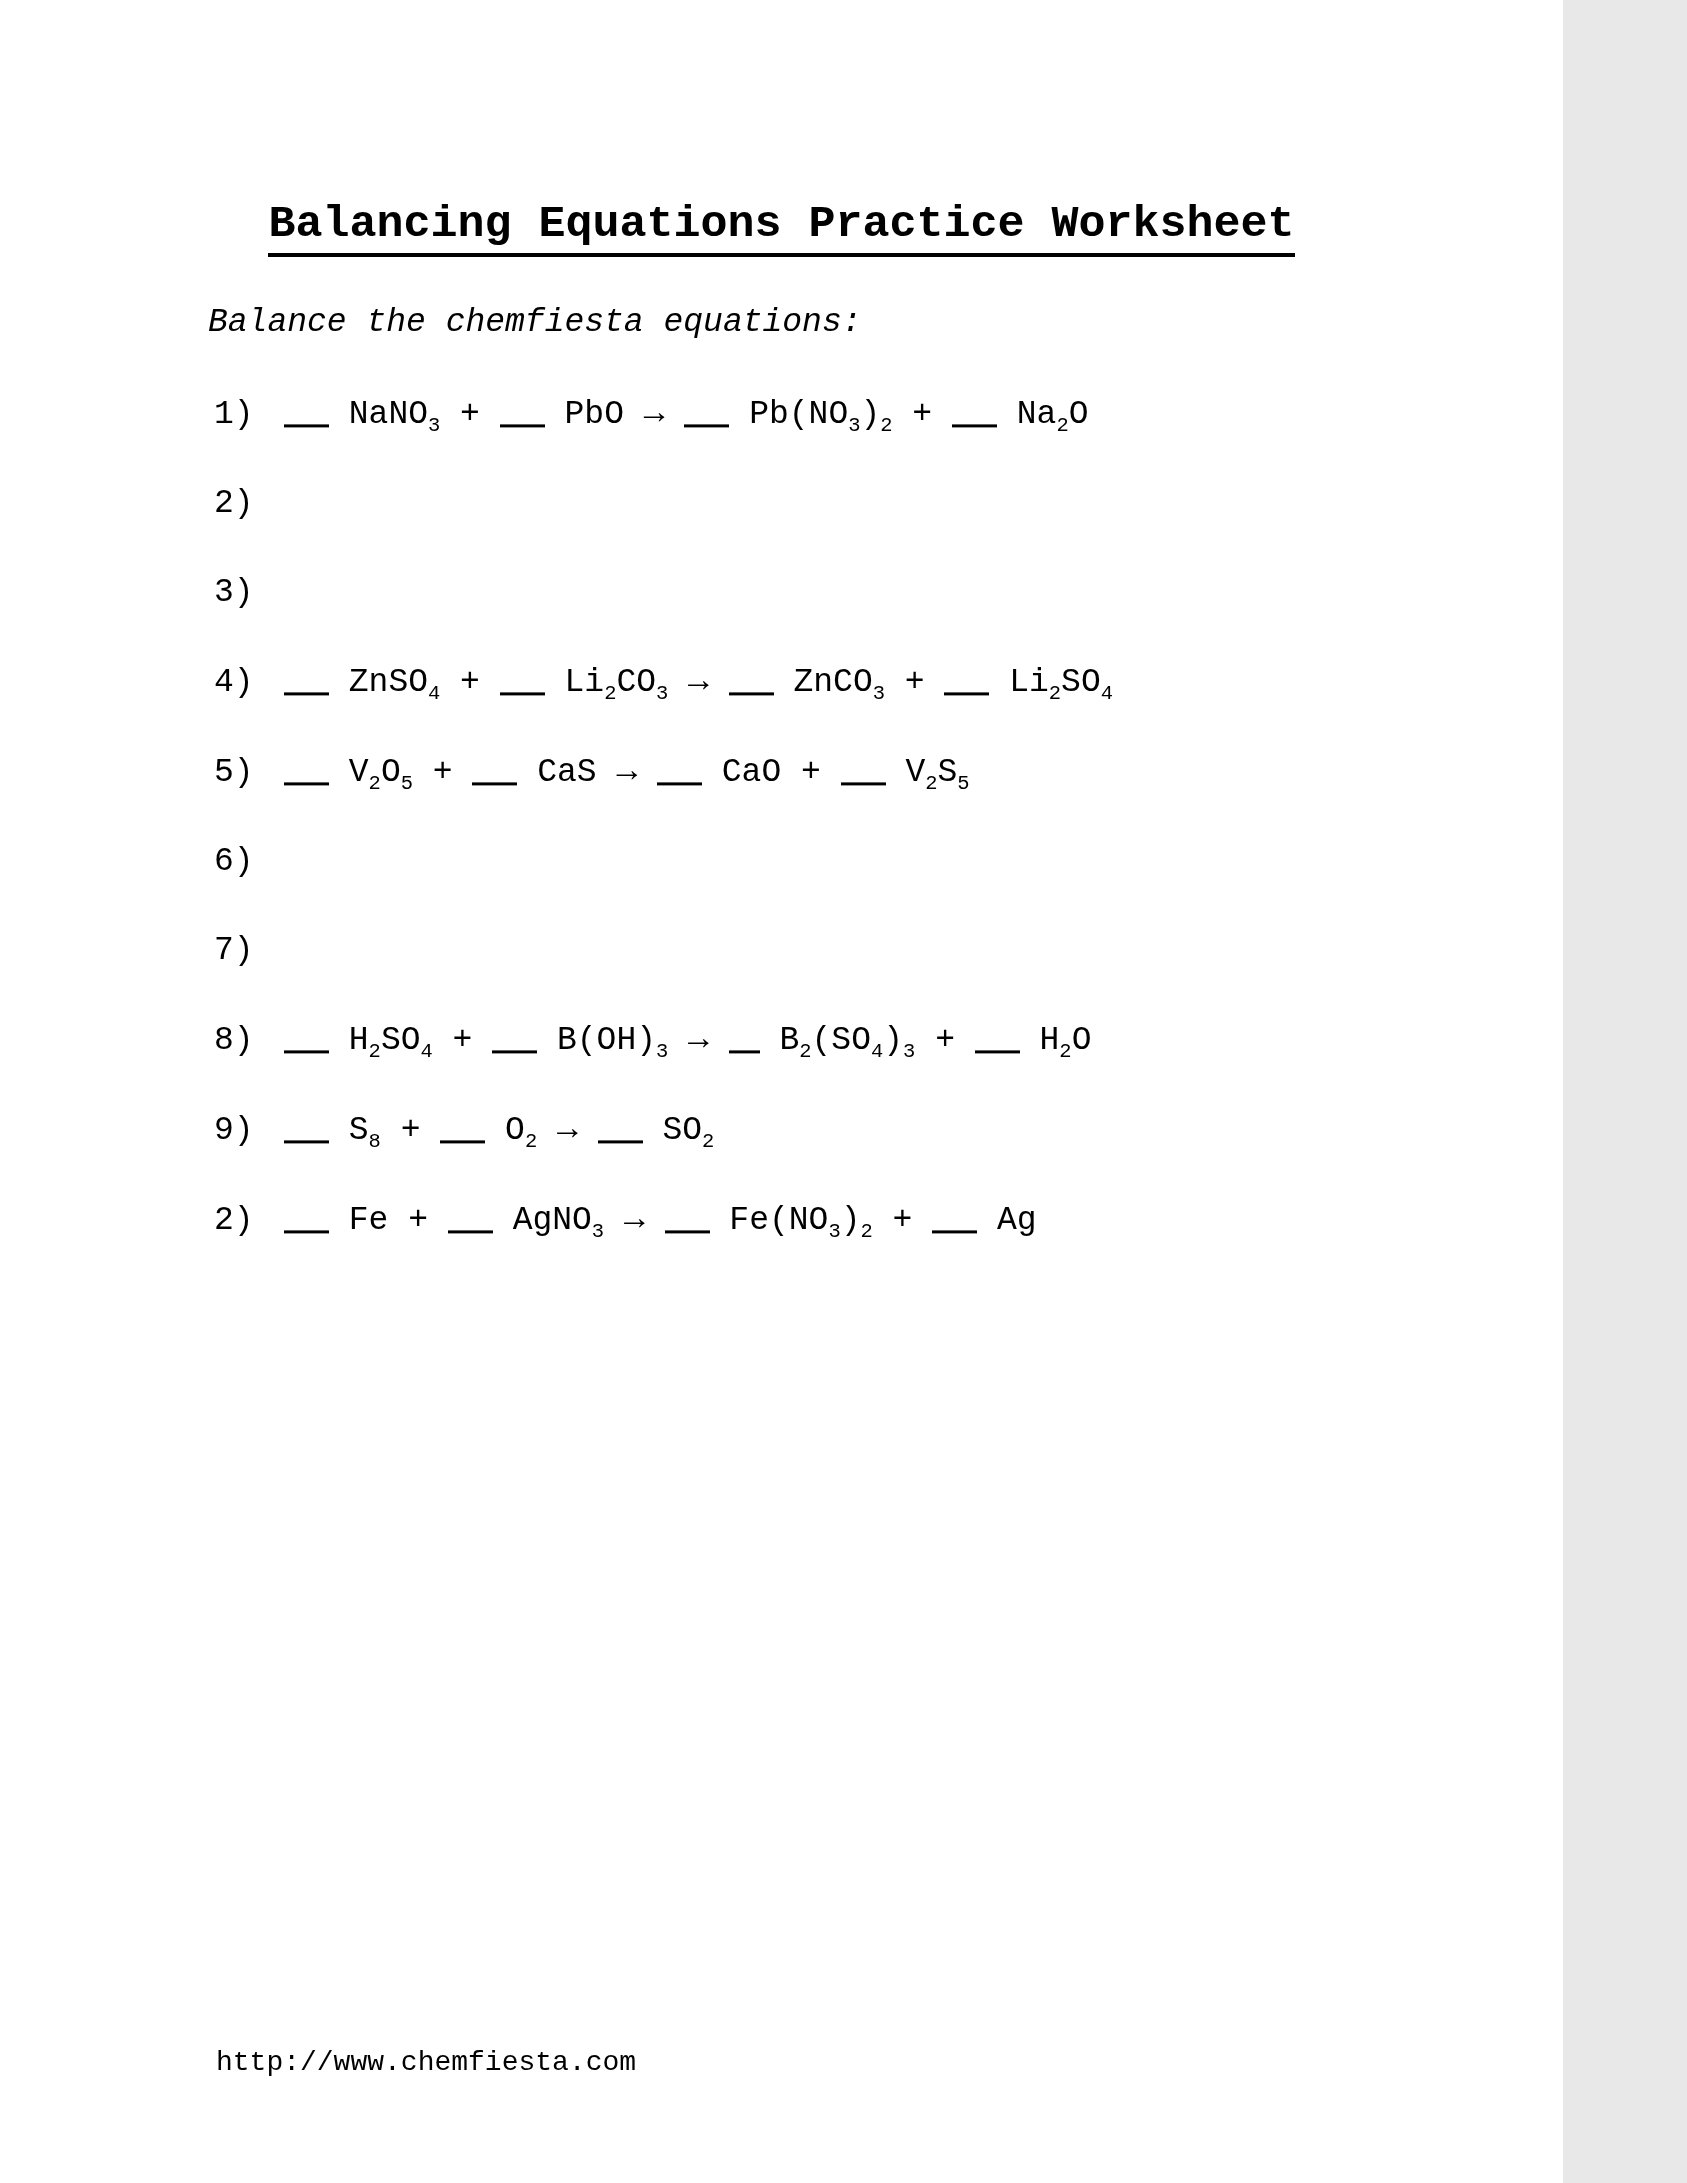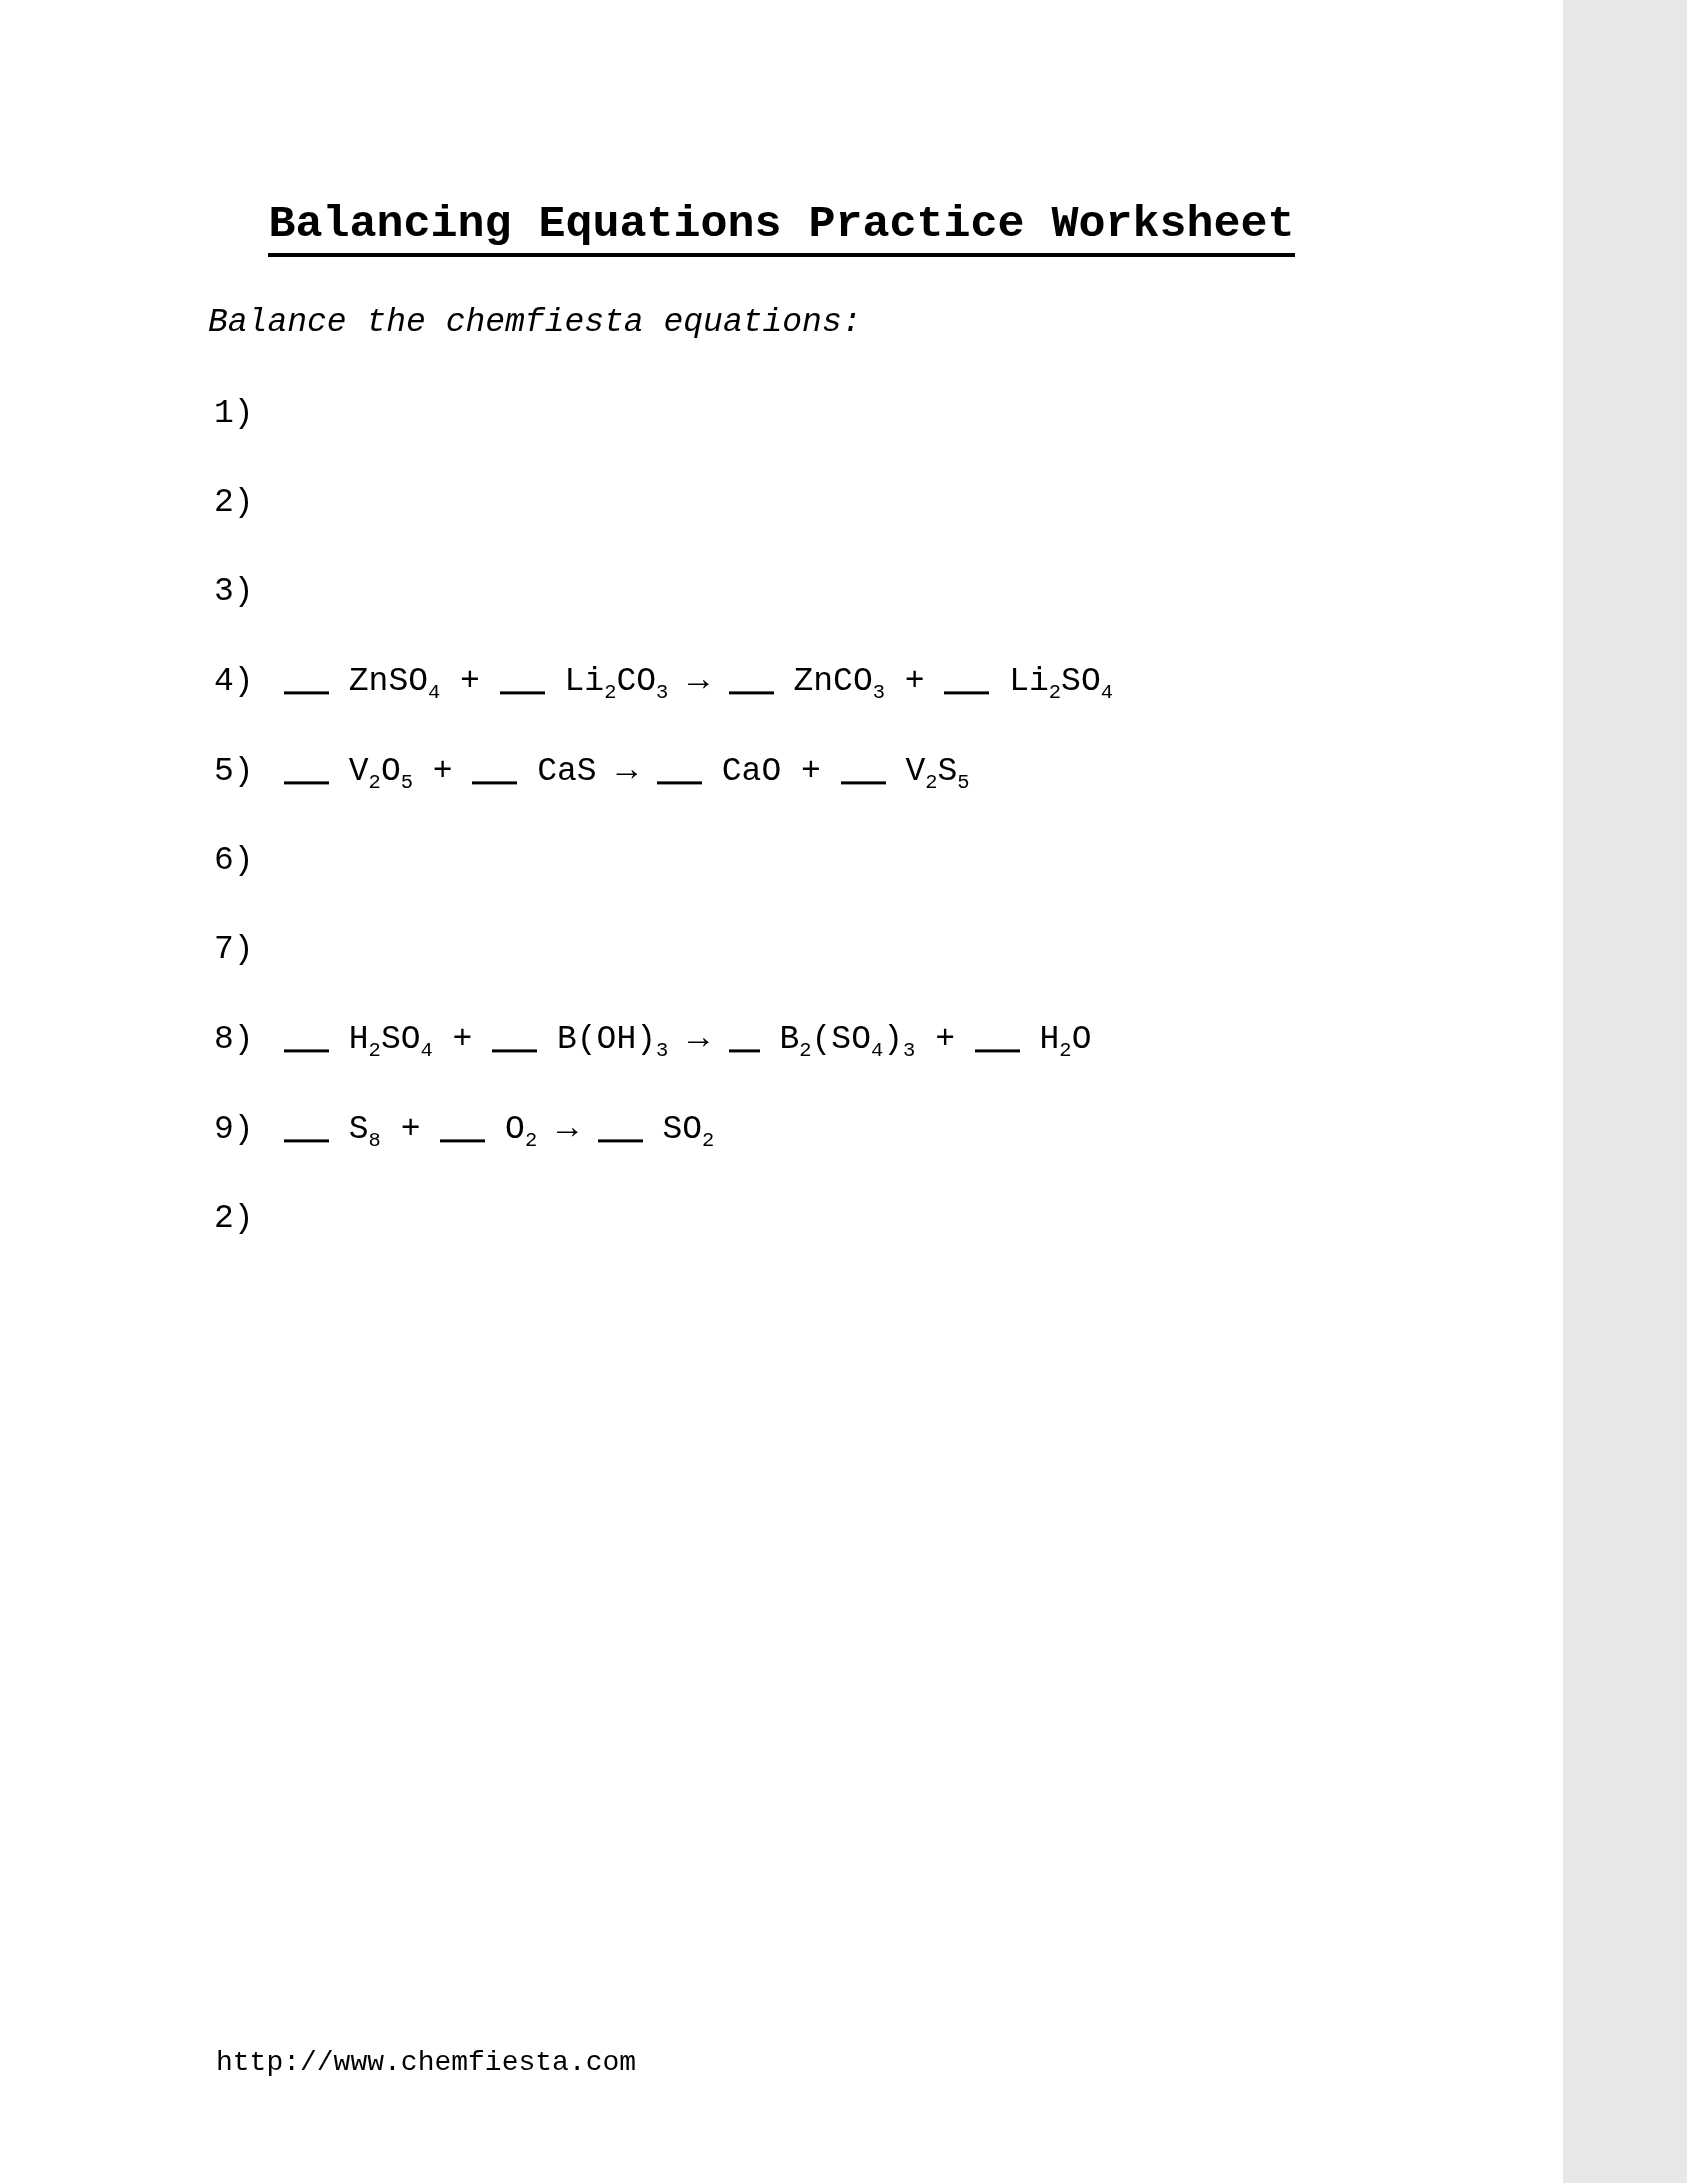"NaNO3 + PbO → Pb(NO3)2" span.eq-body { html: none -> <span><span></span> NaNO<sub>3</sub> + <span></span> PbO <span>→</span> <span></span> Pb(NO<sub>3</sub>)<sub>2</sub> + <span></span> Na<sub>2</sub>O</span> }
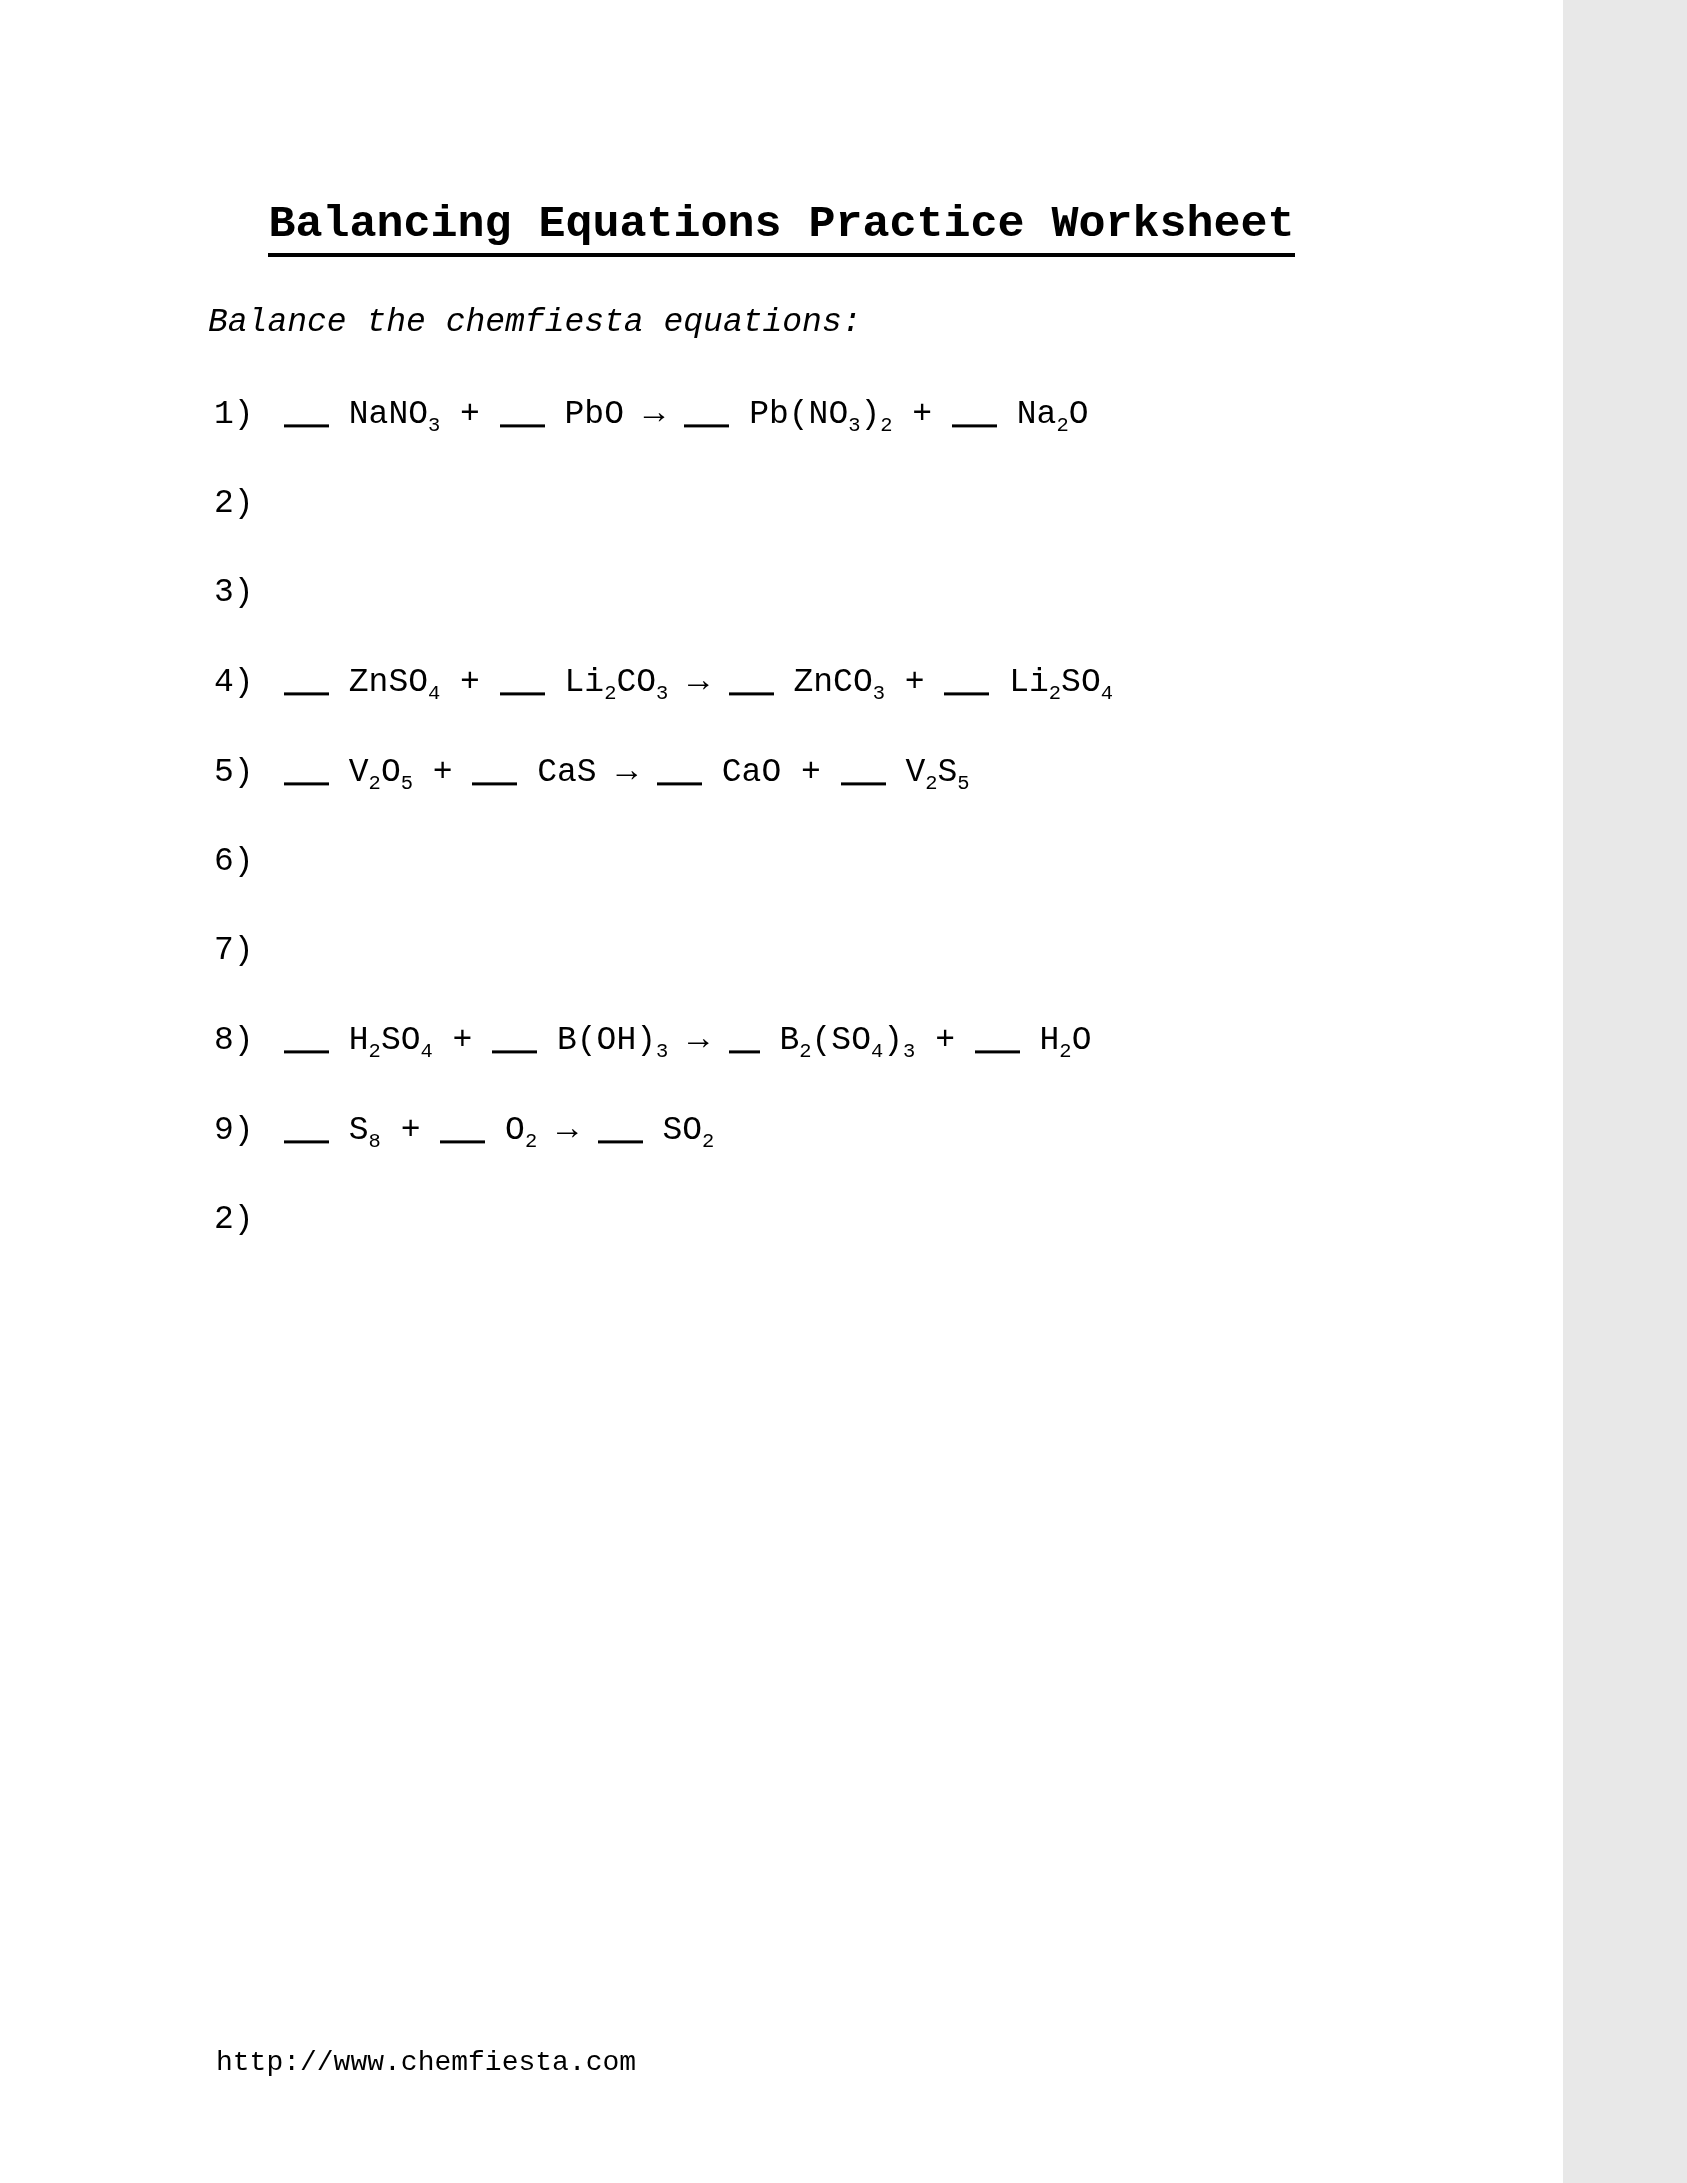"Fe + AgNO3 → Fe(NO3)2" span.eq-body { html: none -> <span><span></span> Fe + <span></span> AgNO<sub>3</sub> <span>→</span> <span></span> Fe(NO<sub>3</sub>)<sub>2</sub> + <span></span> Ag</span> }
